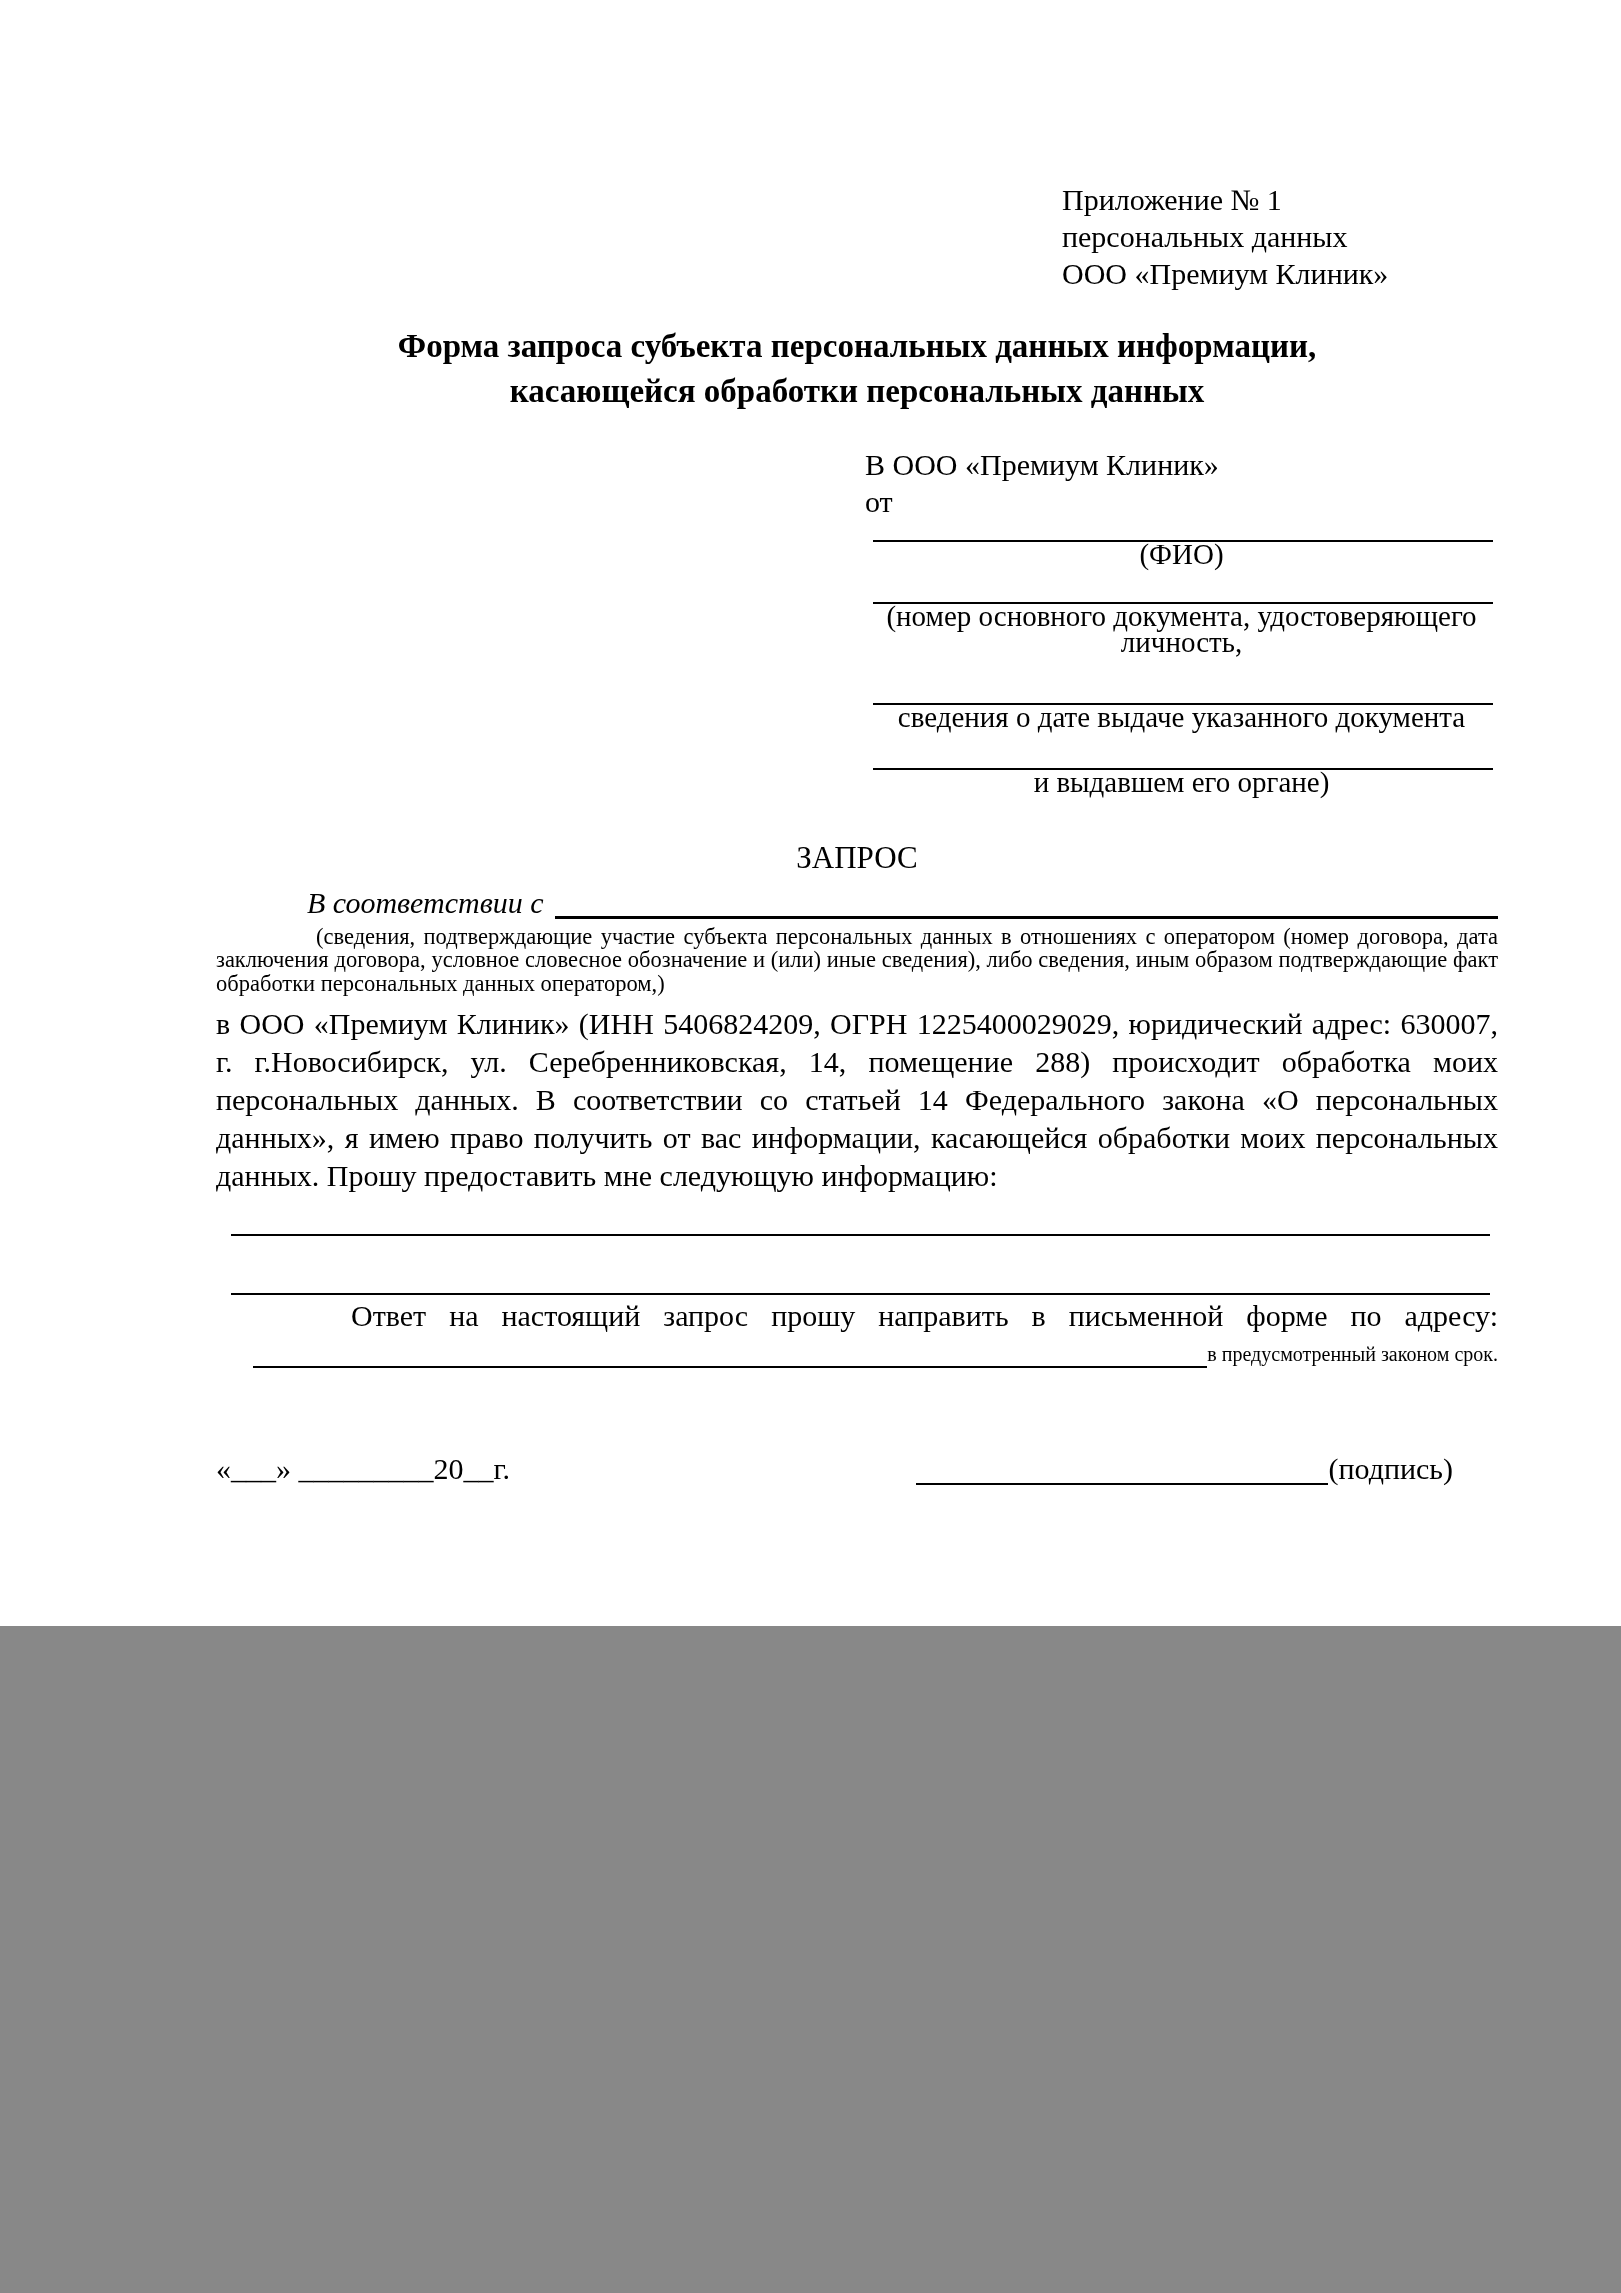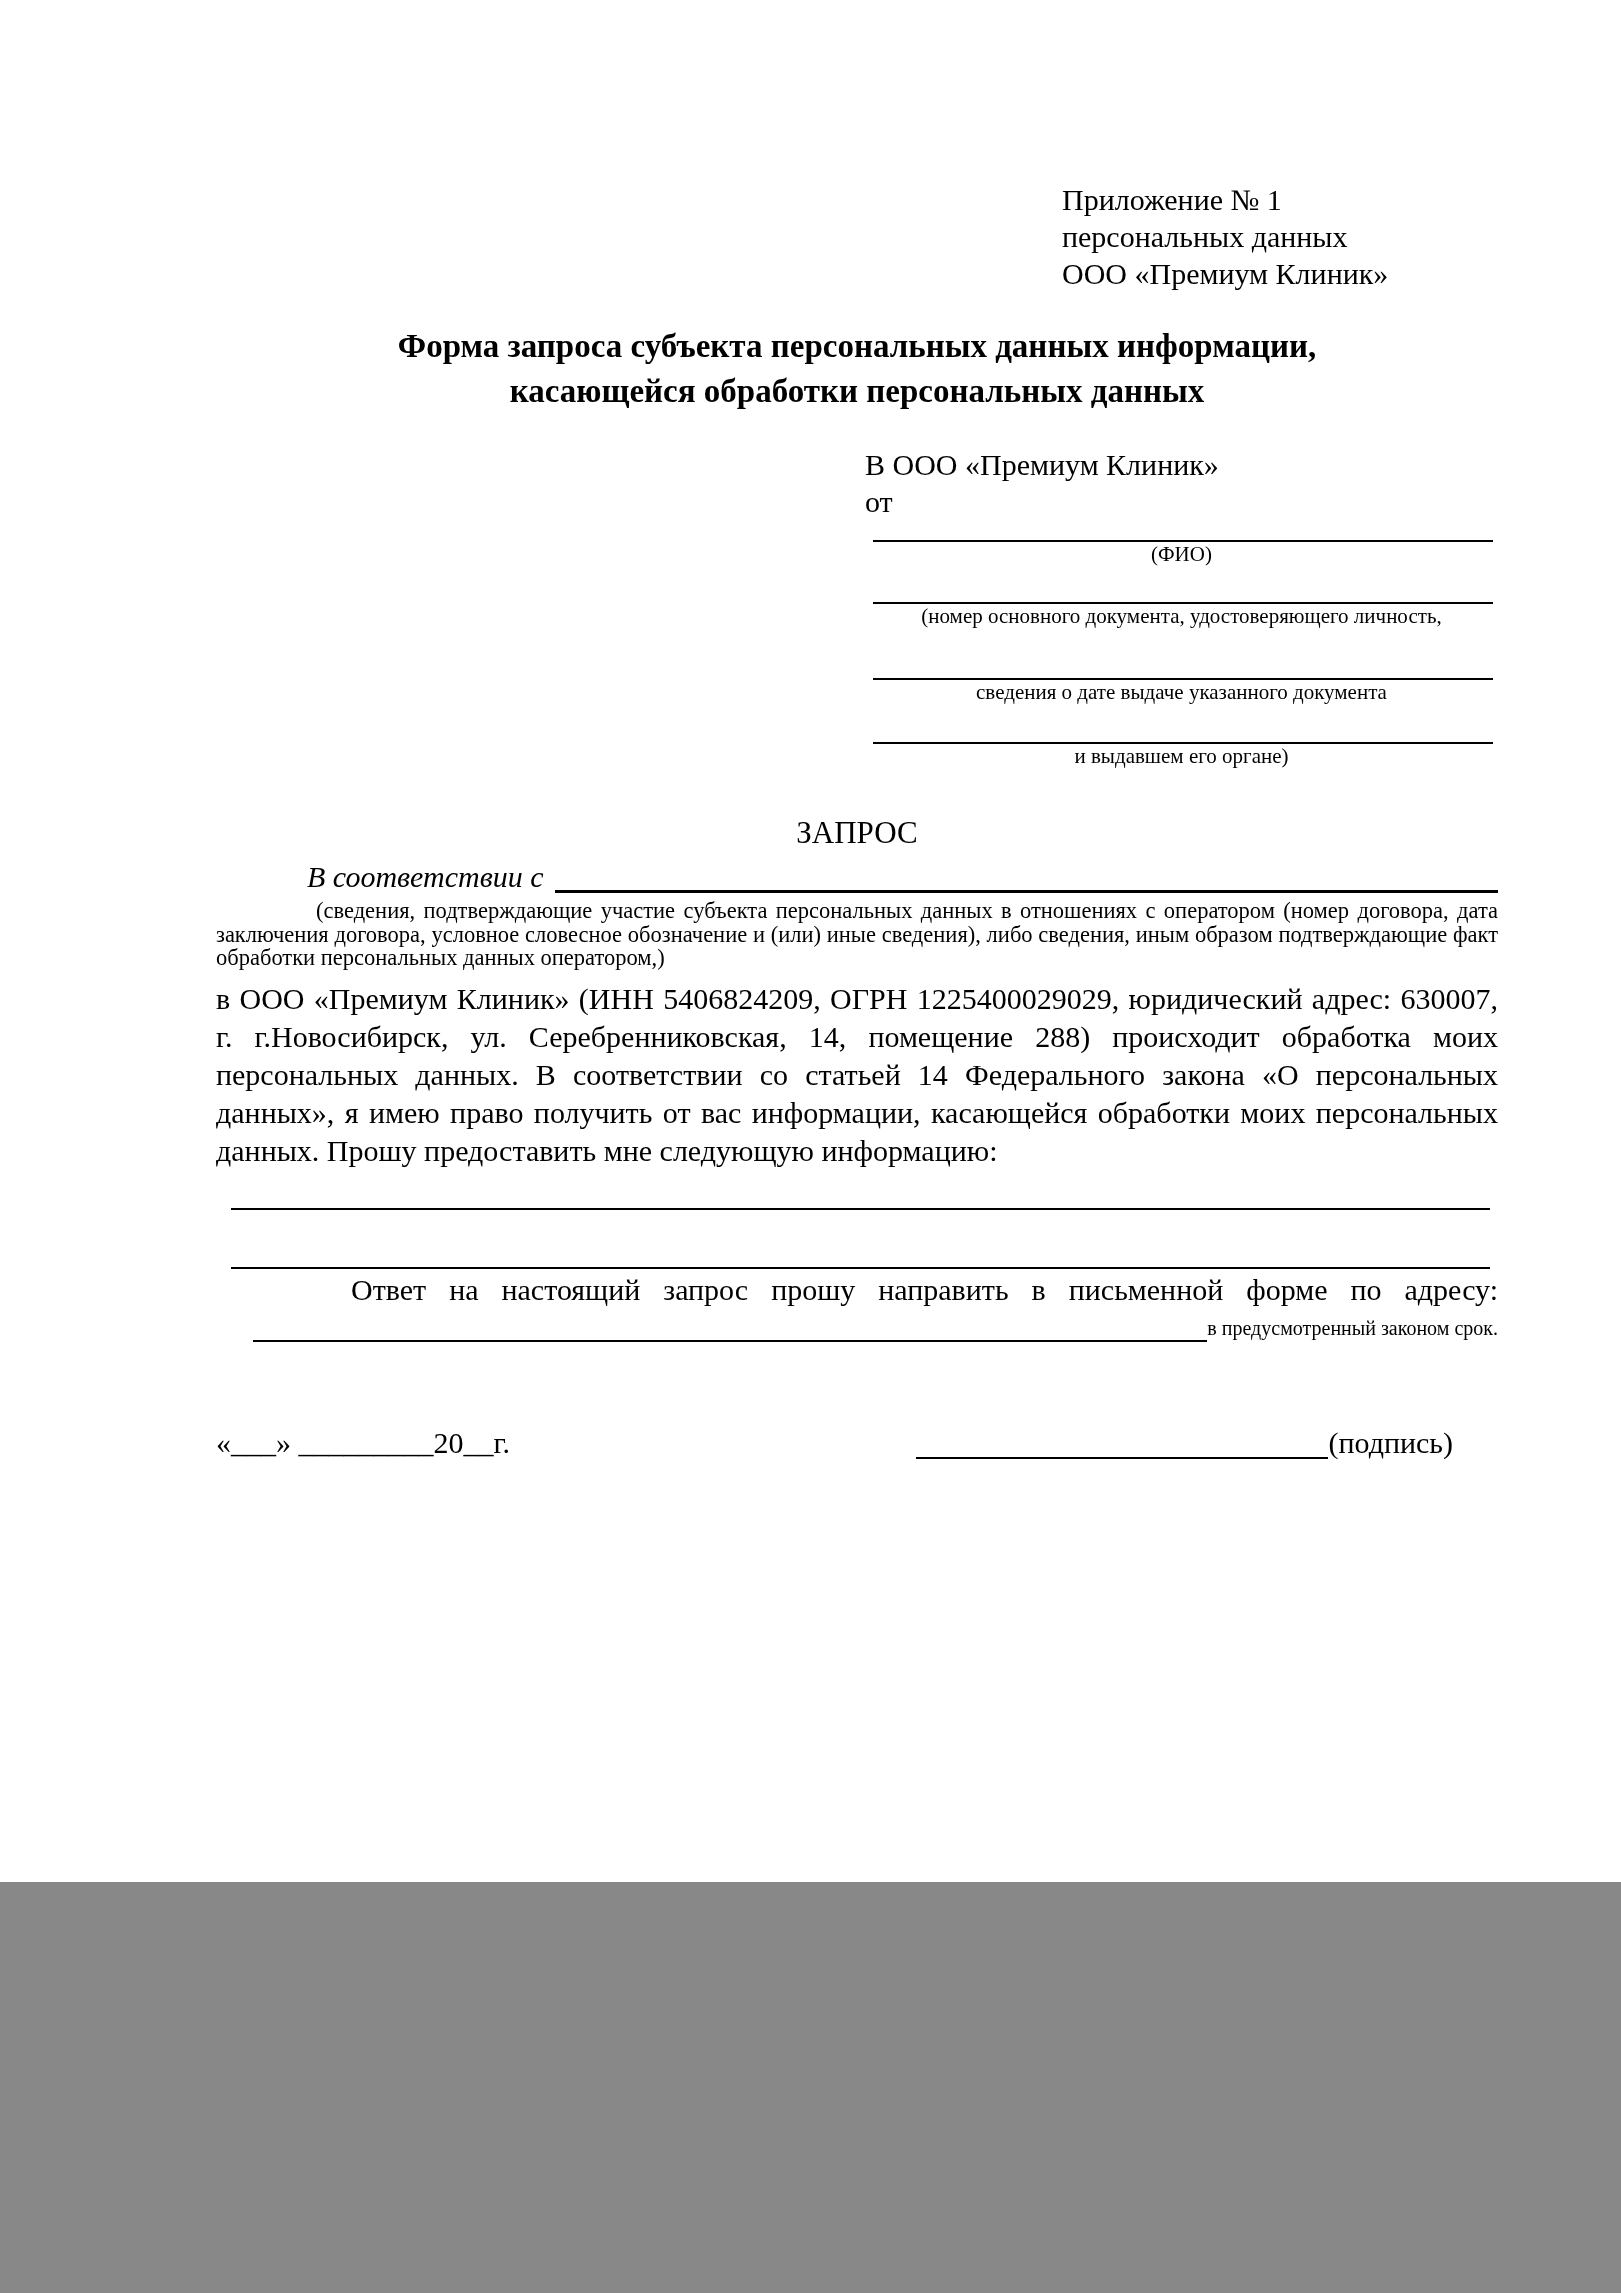"Приложение № 1" .page { height: 1882px -> 1626px }
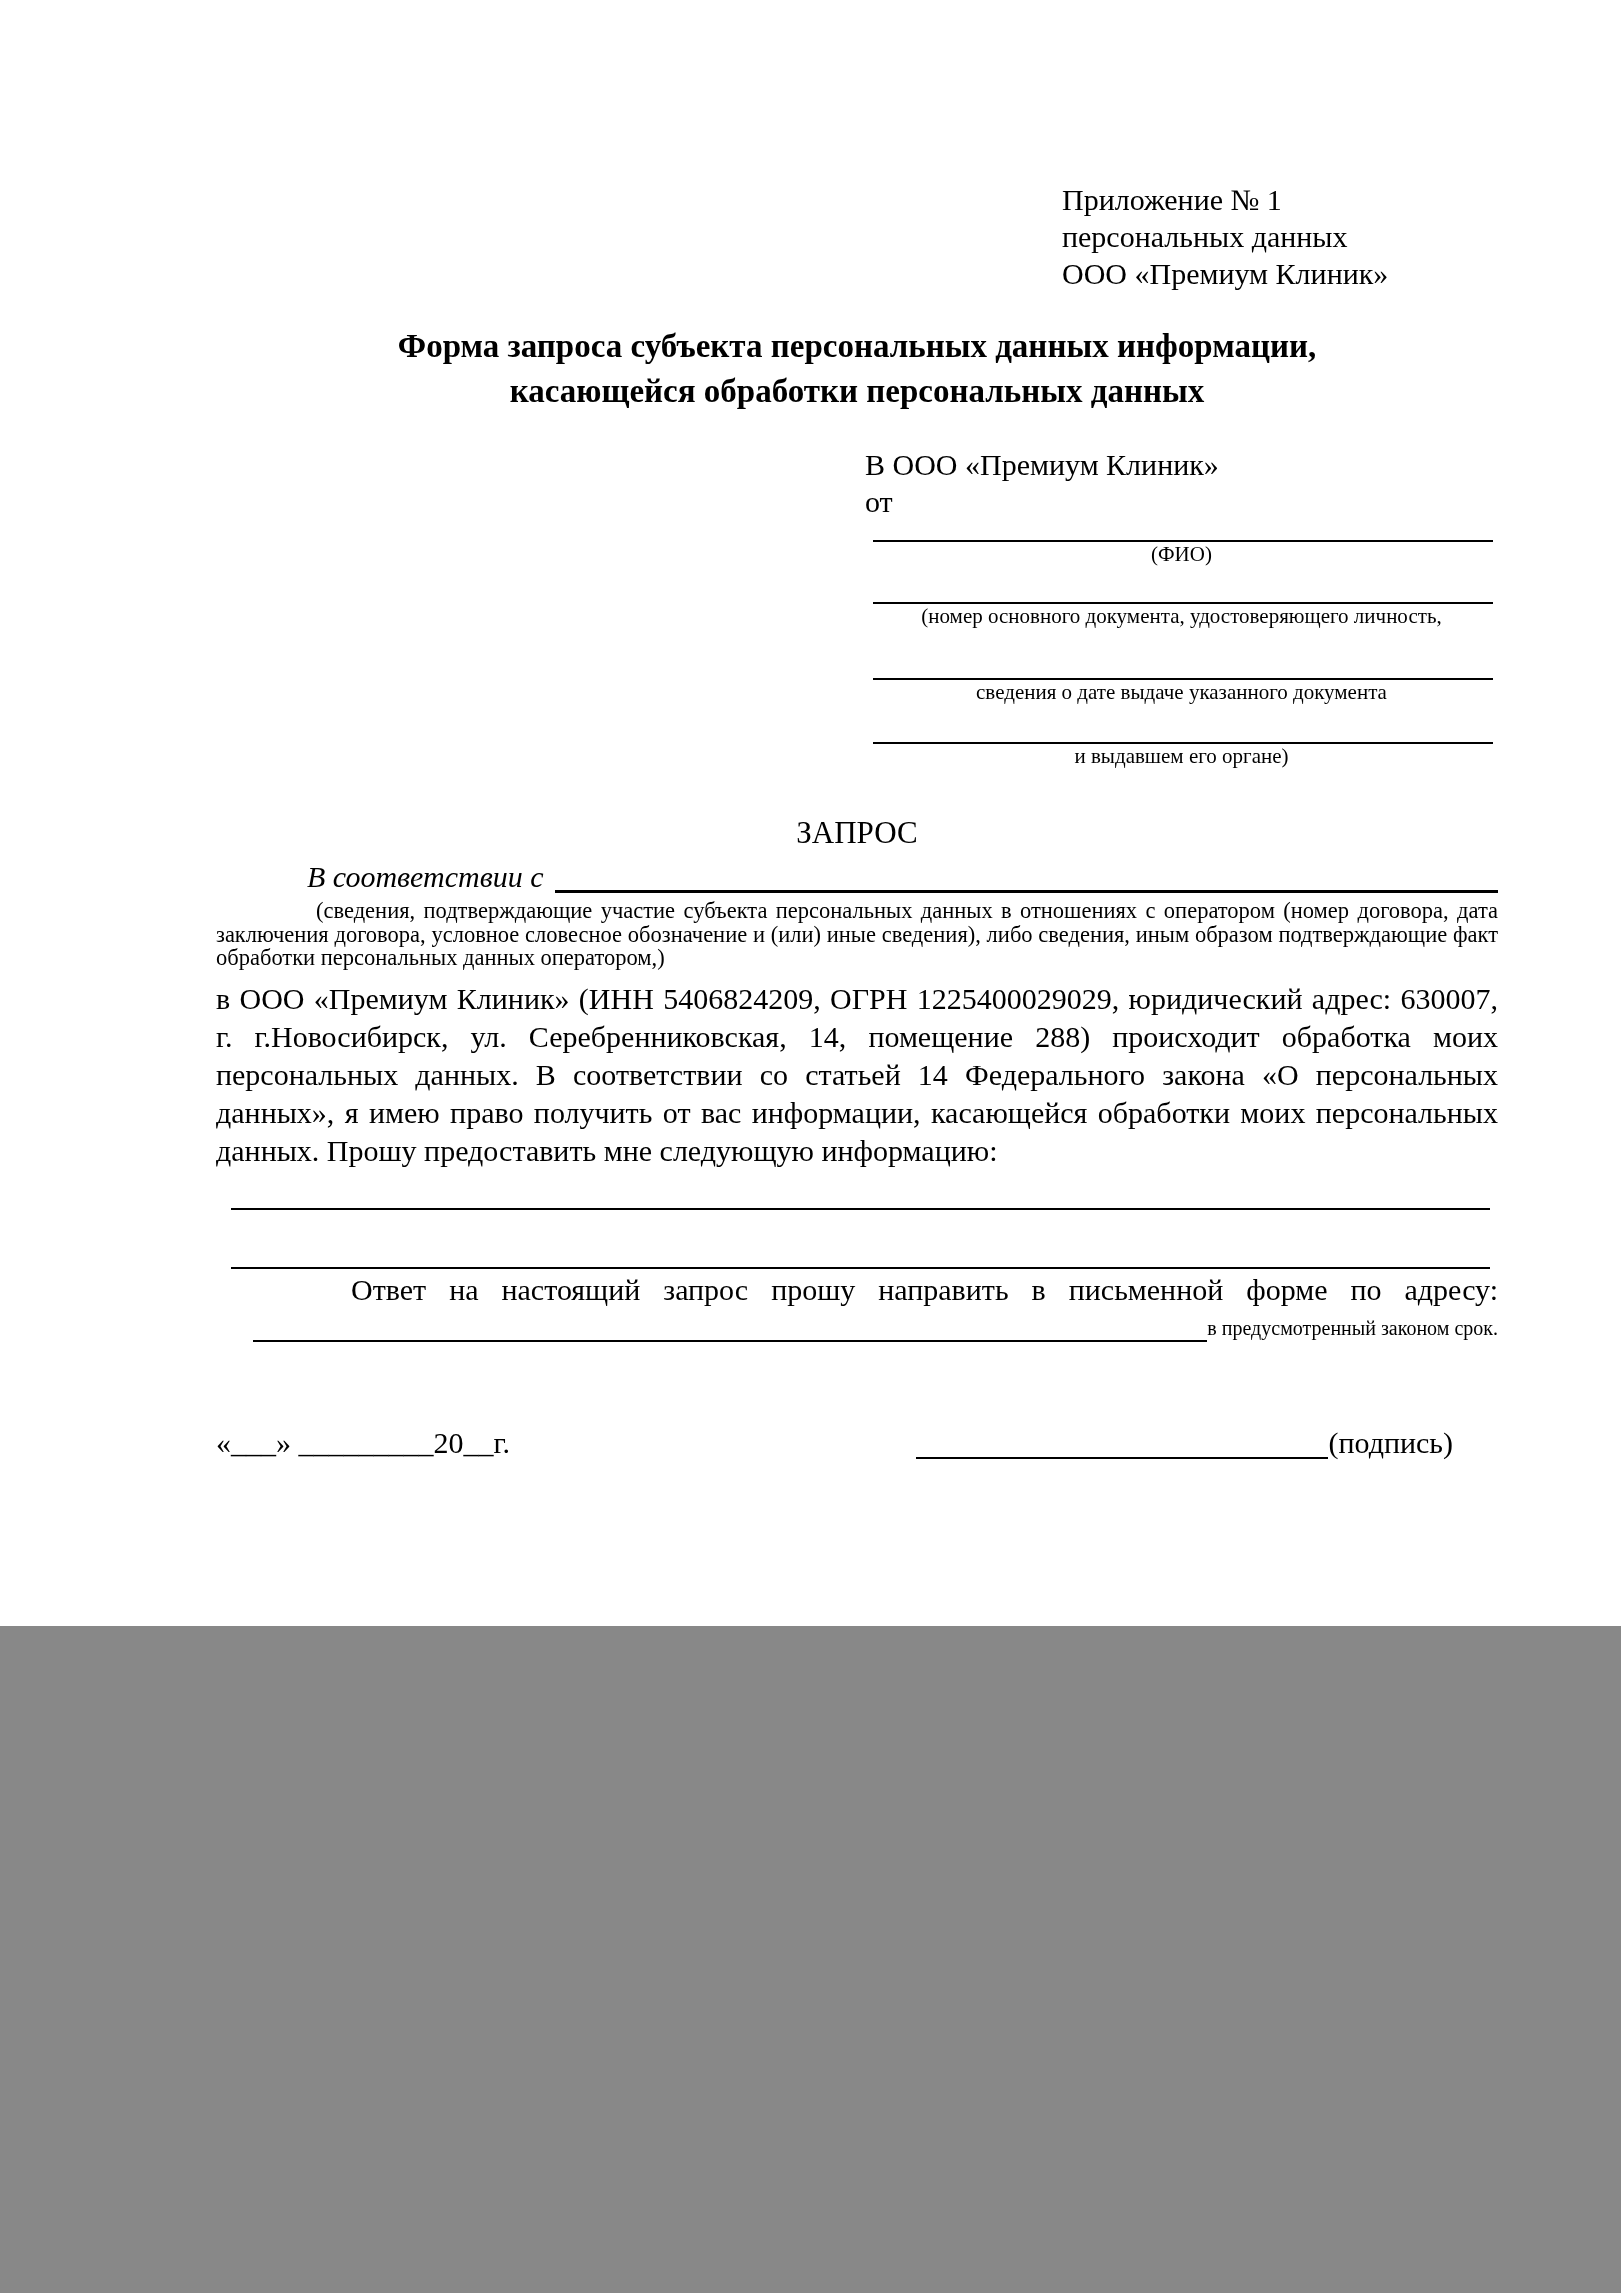"(ФИО)" .caption { font-size: 21px -> 29px }
